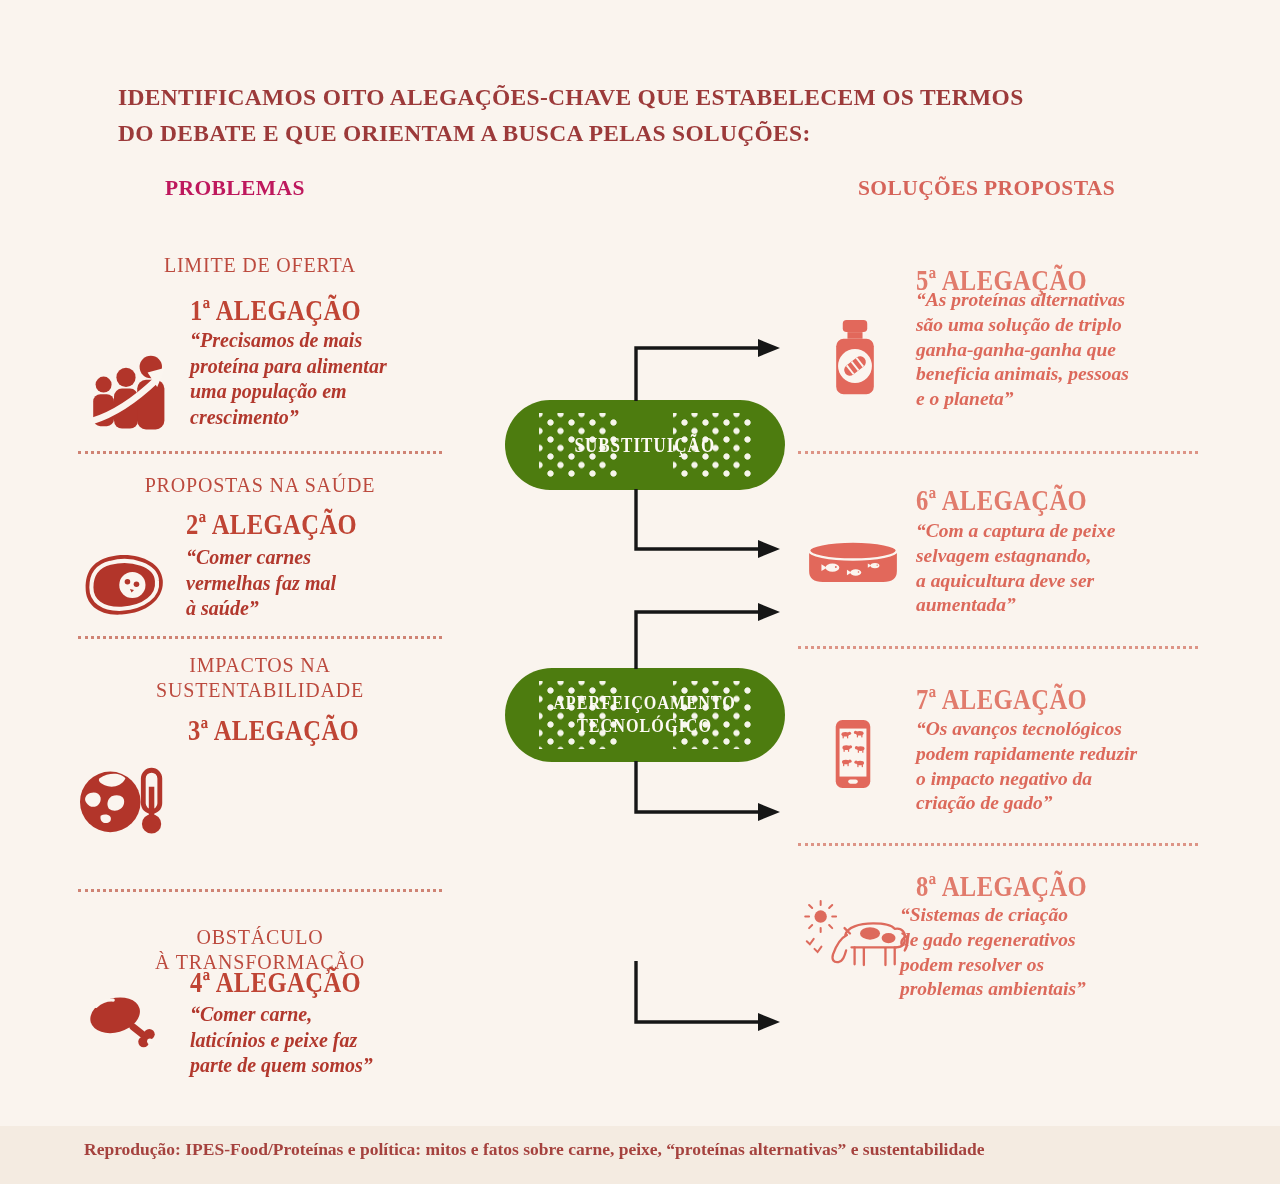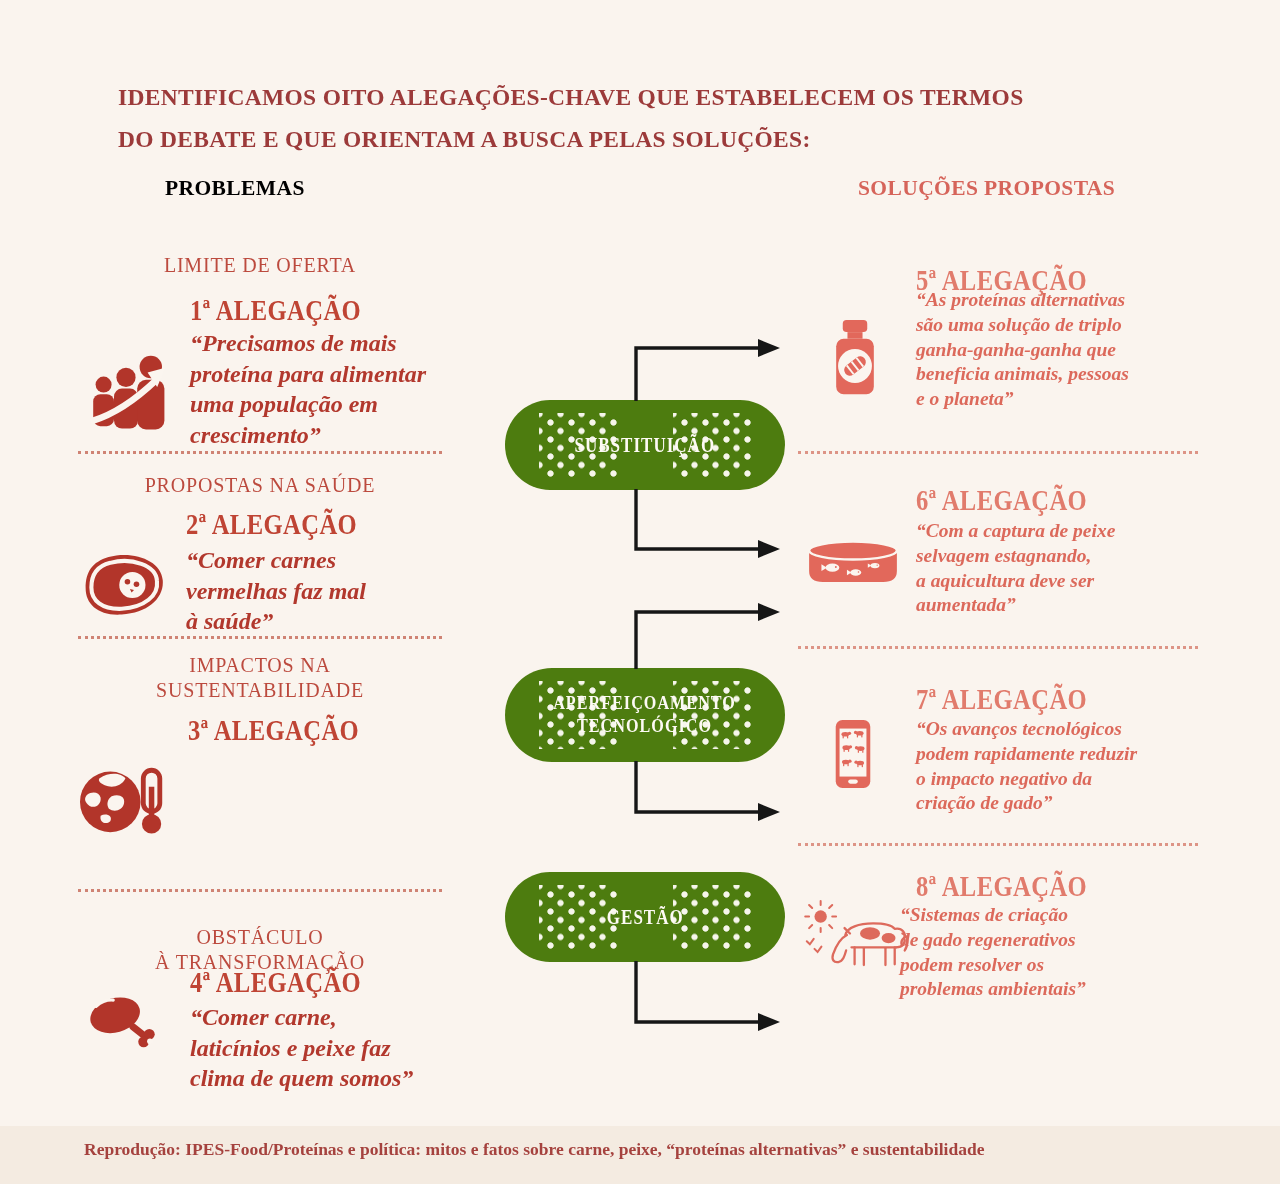"DO DEBATE E QUE ORIENTAM" div.abs { top: 126px -> 120px }
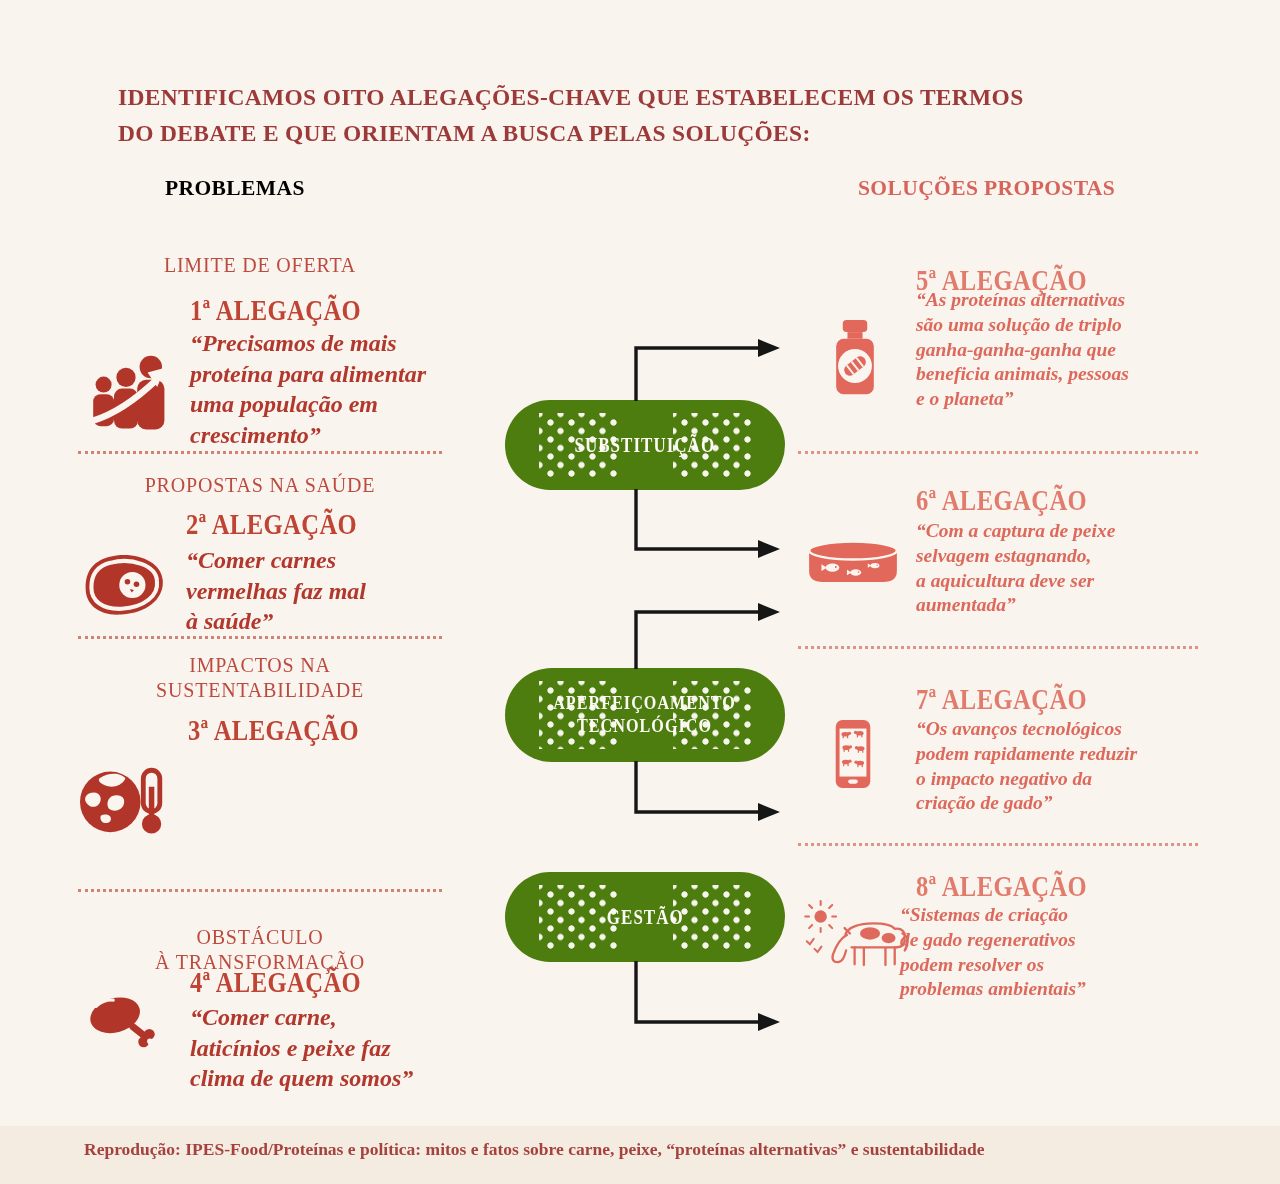"PROBLEMAS" div.abs { color: #000000 -> #be185d }
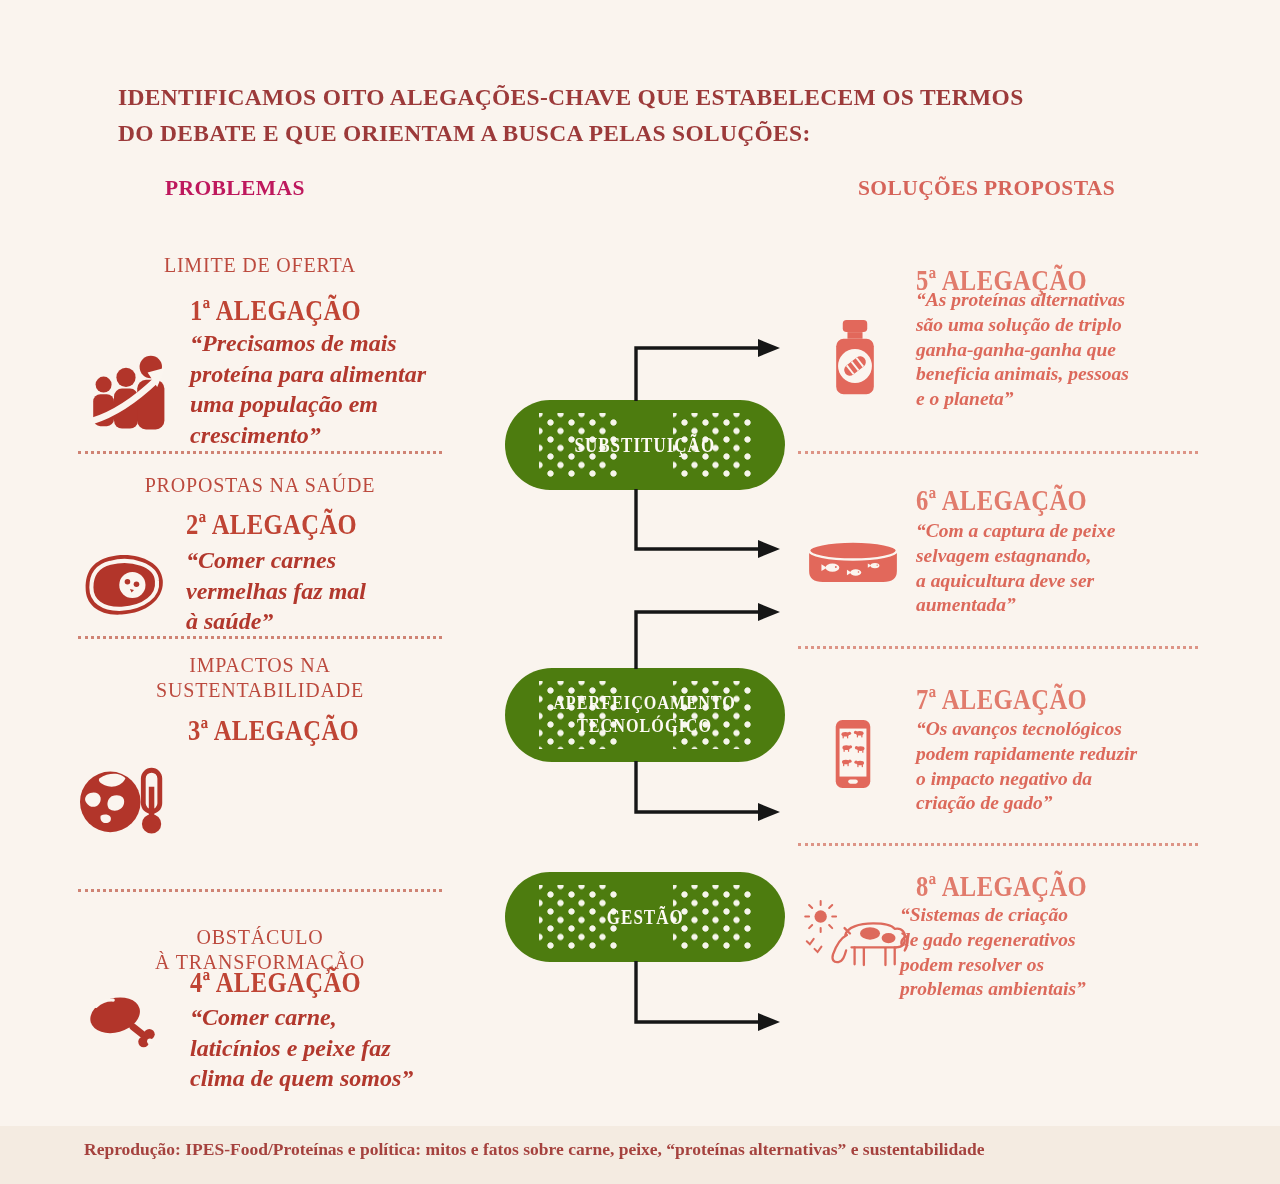"“Precisamos de mais" .quote { font-size: 24px -> 20px }
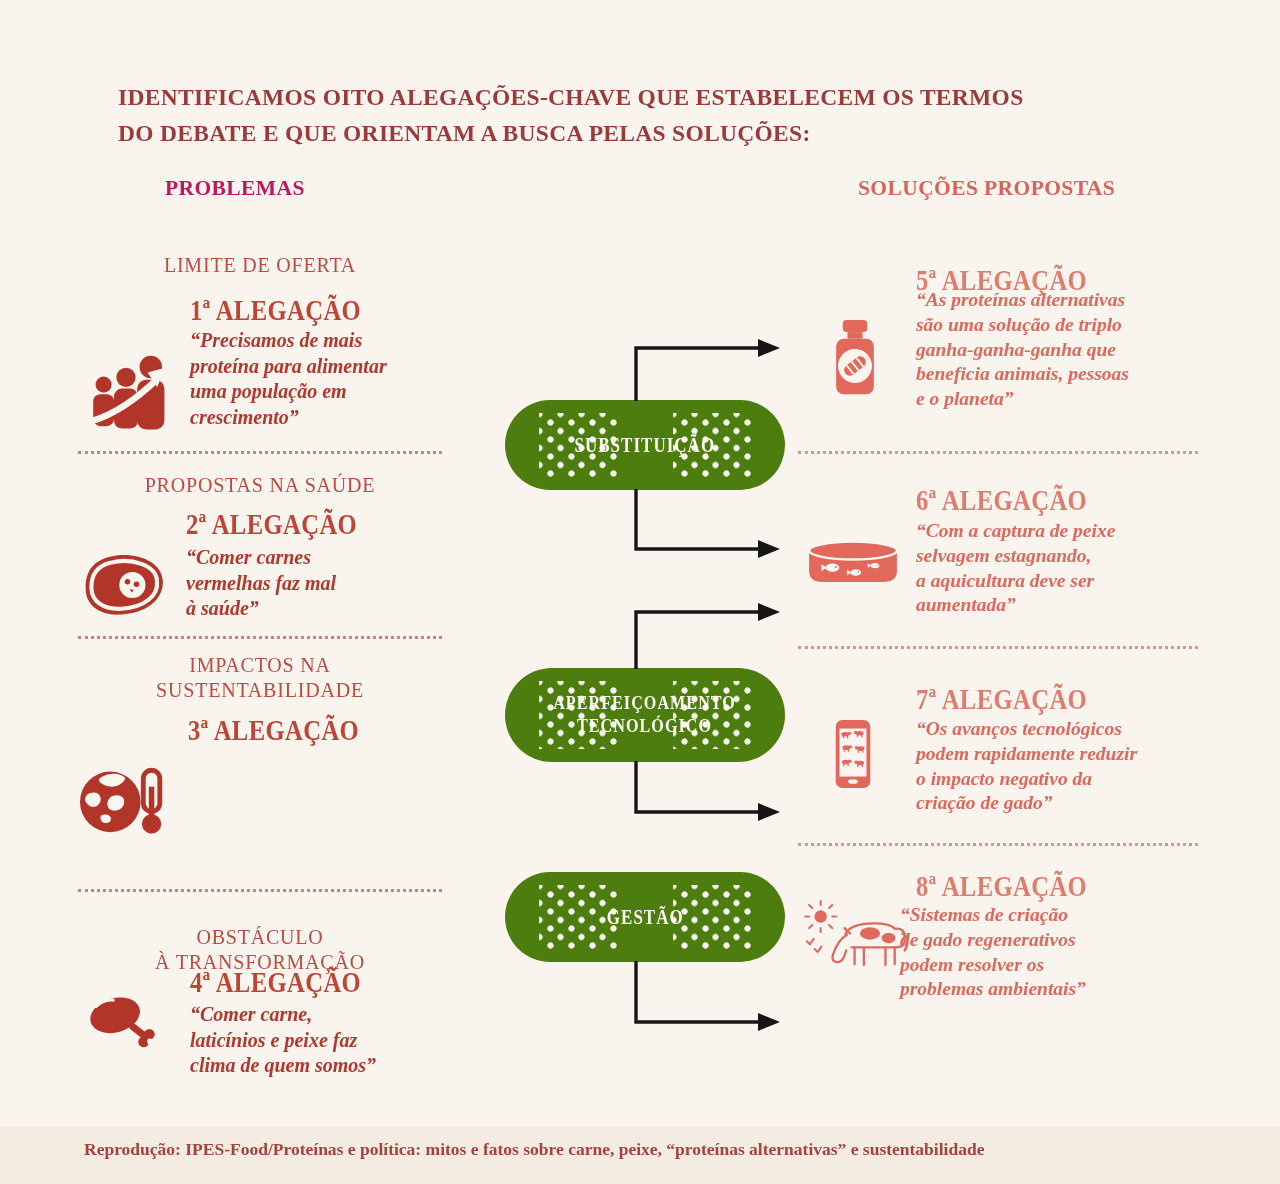"GESTÃO" div.band { html: <div> <div></div> <div></div> <div>GESTÃO</div> </div> -> none }
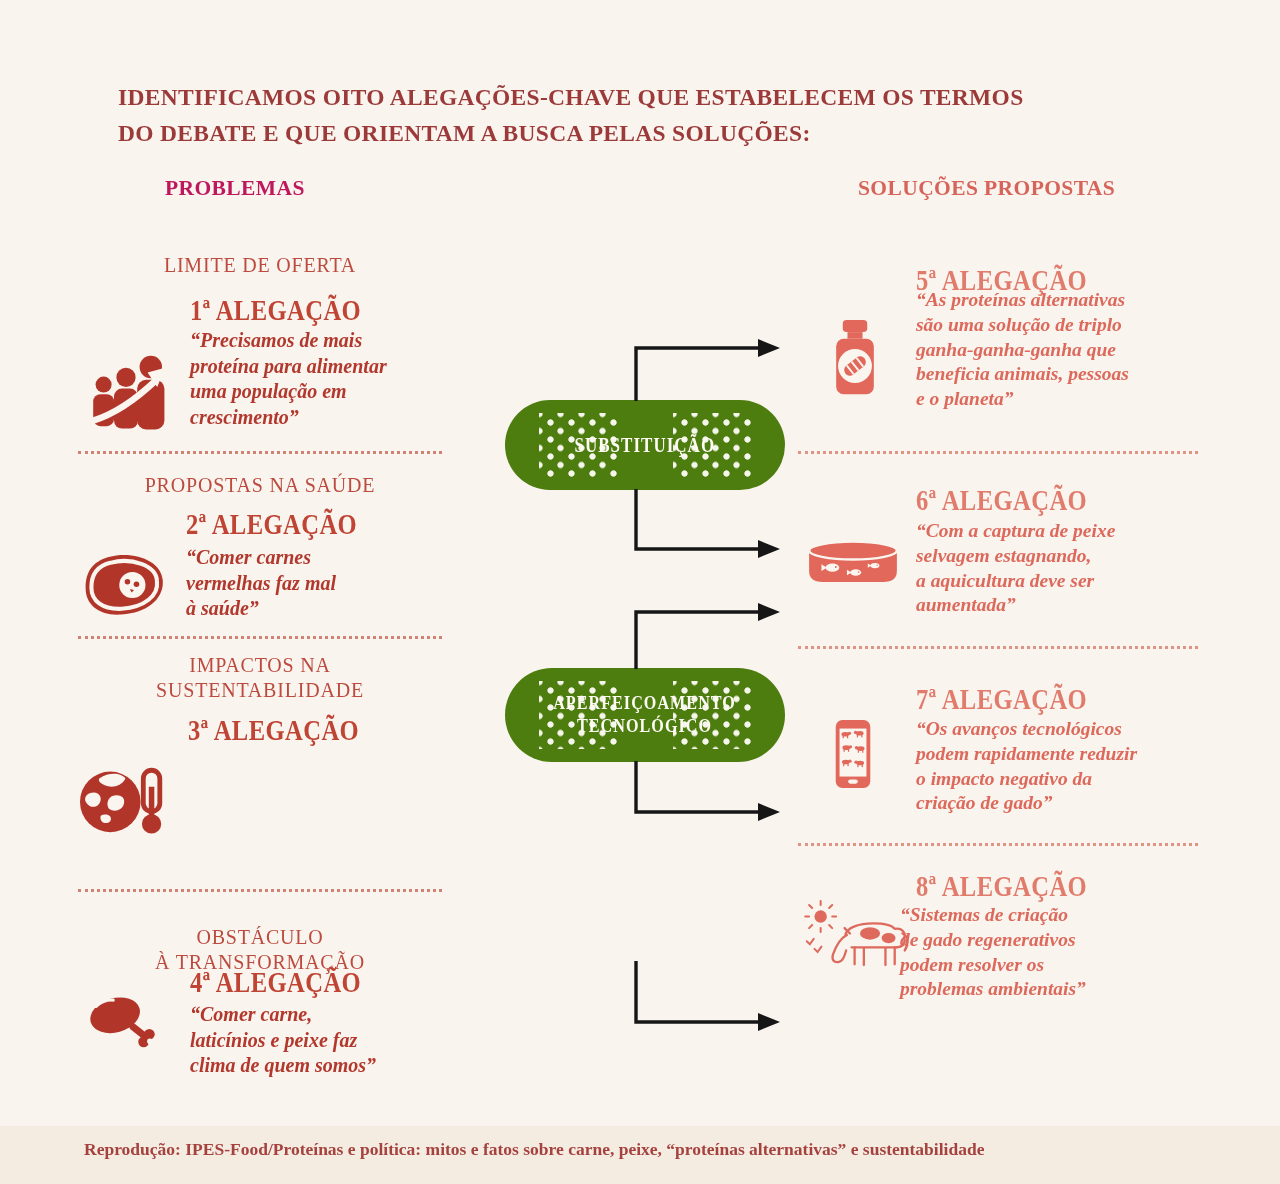"“Comer carne," div.abs { text: clima -> parte }
